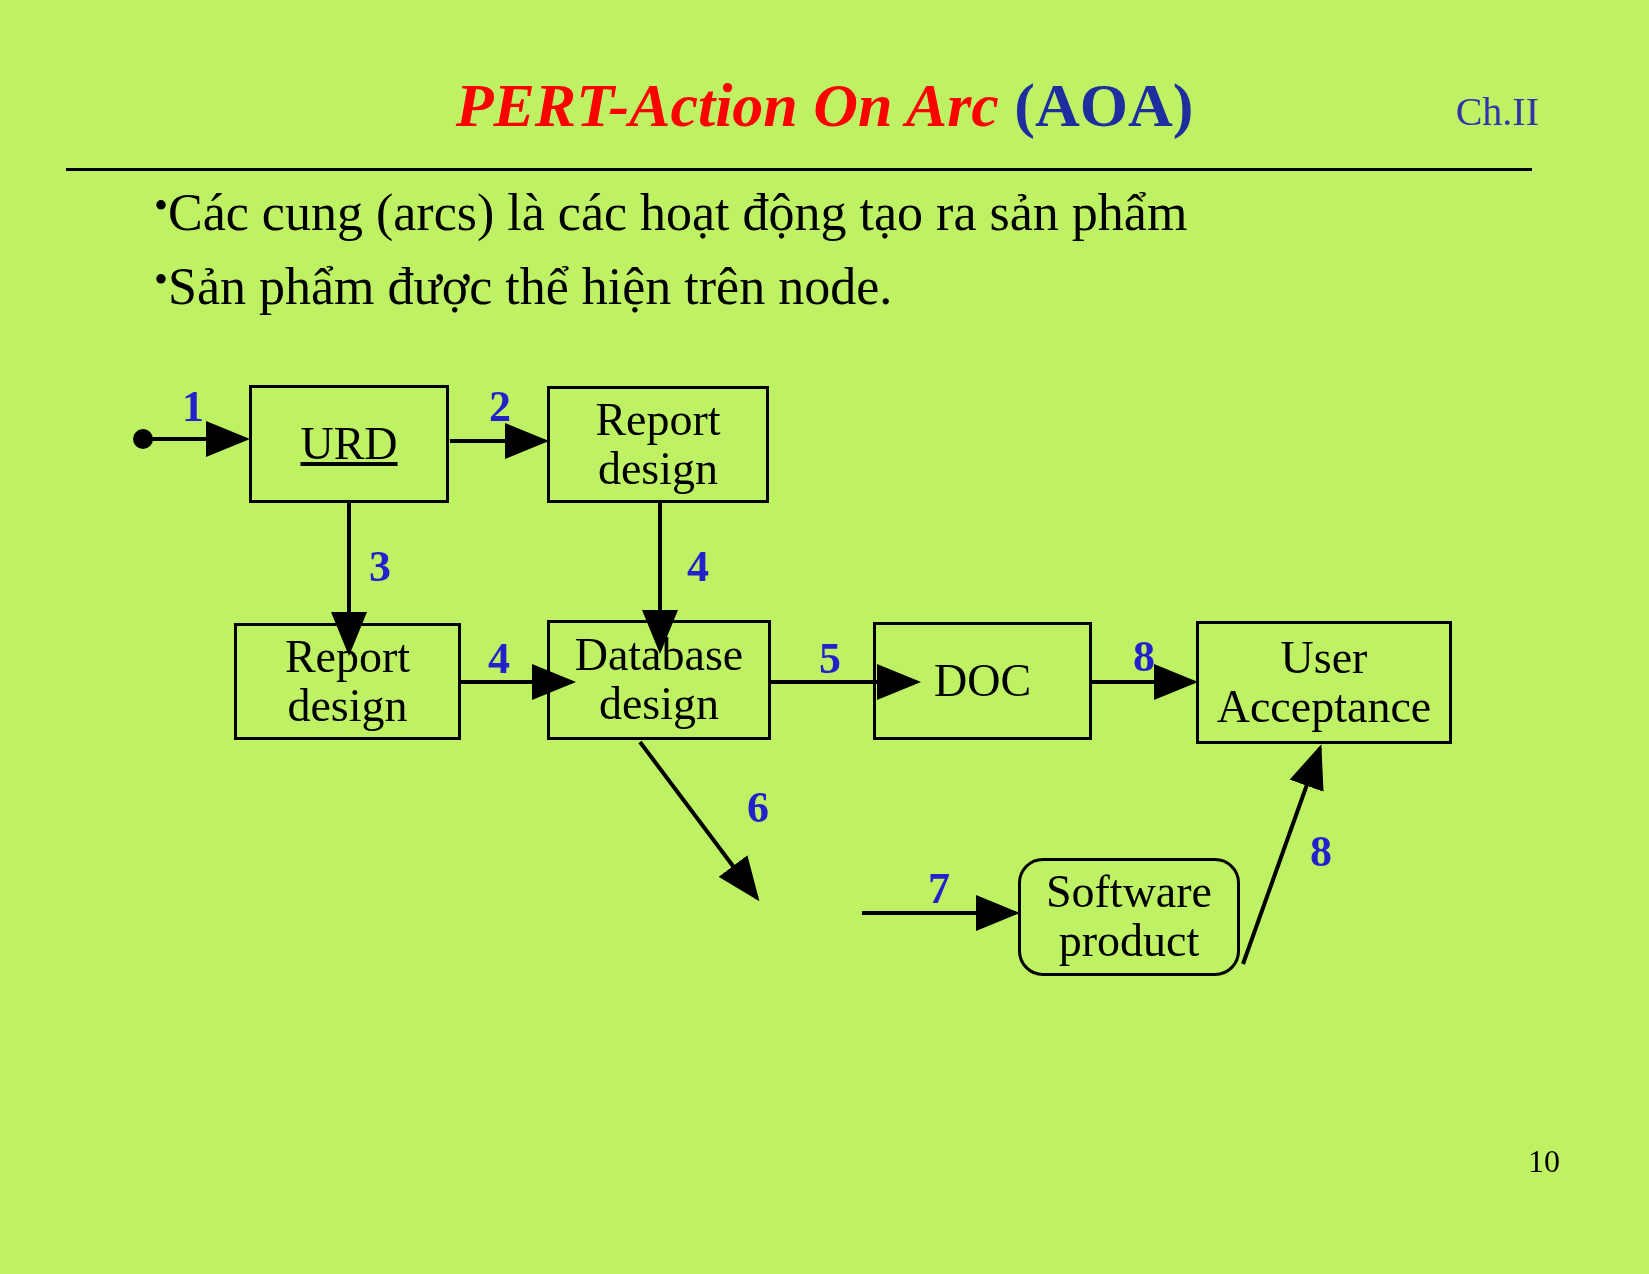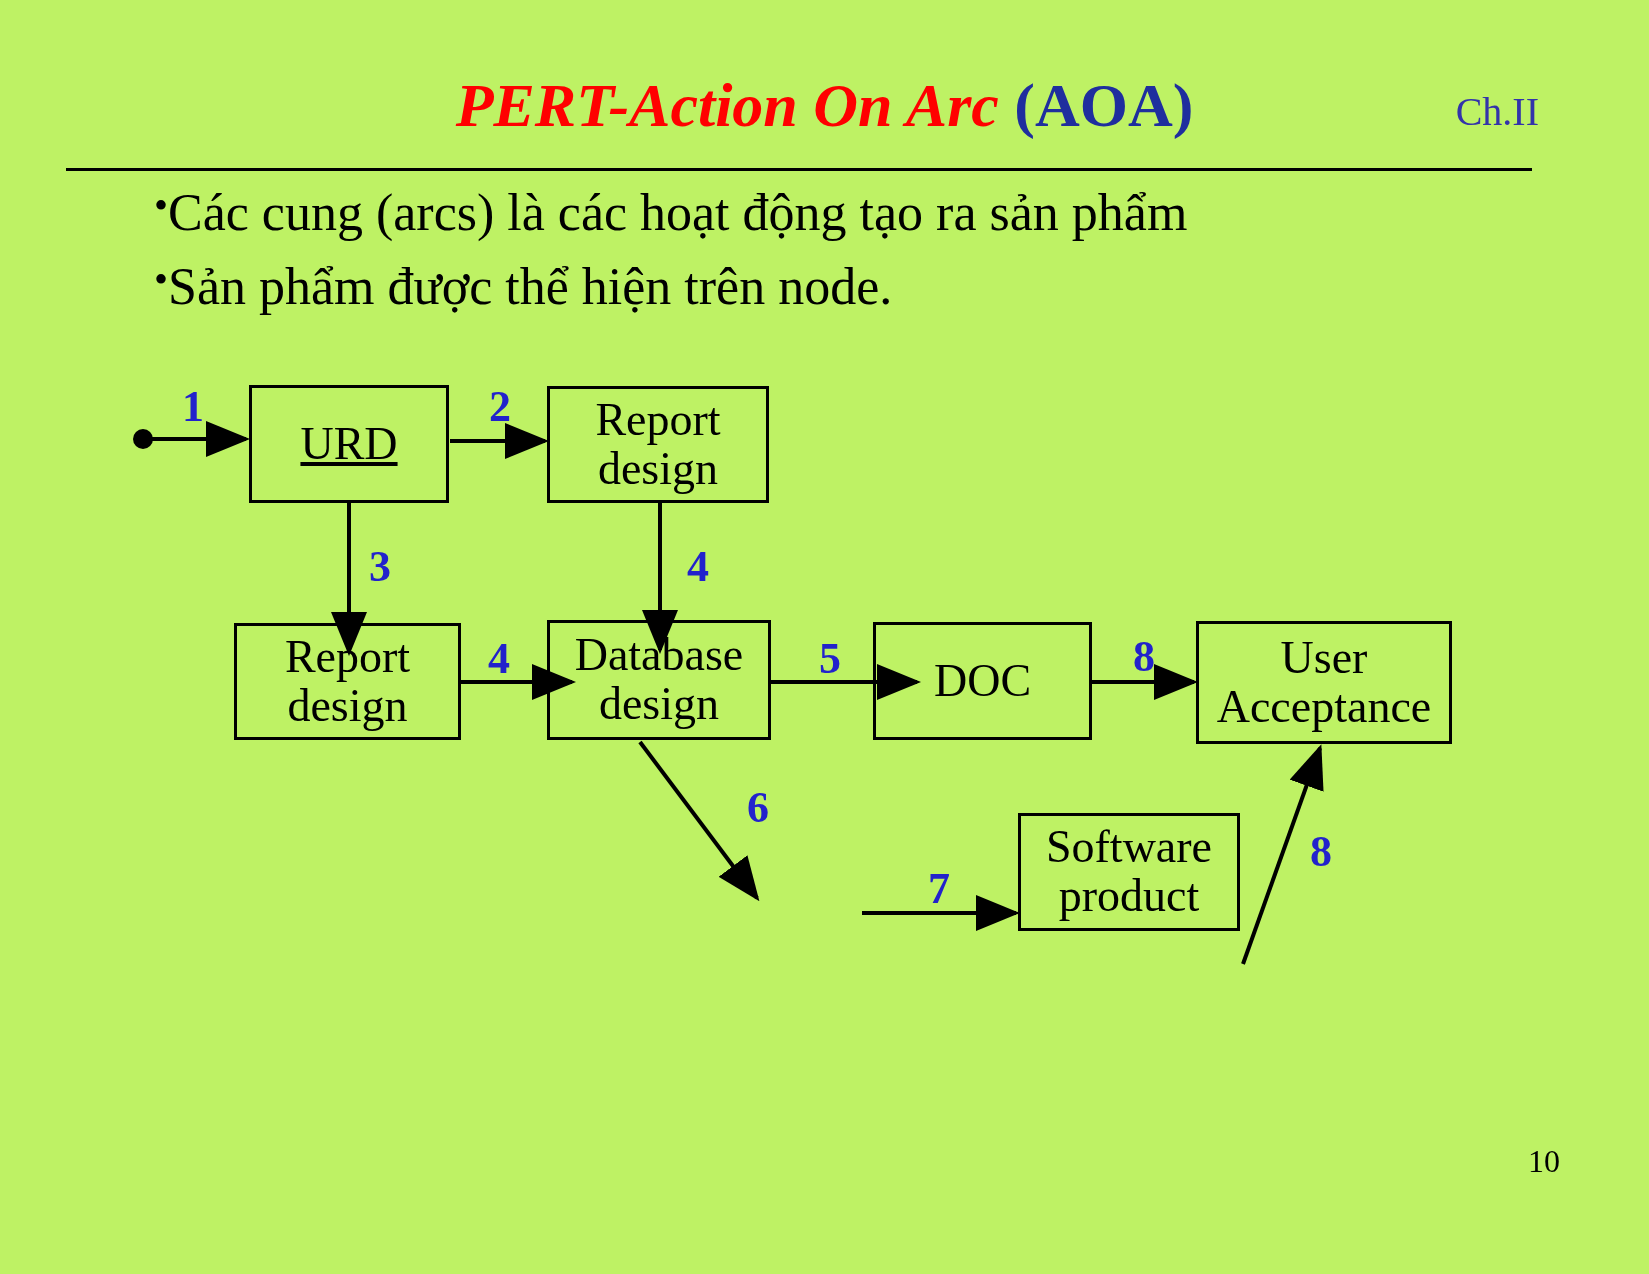"Software product" div.node { border-radius: none -> 25px; top: 813px -> 858px }
